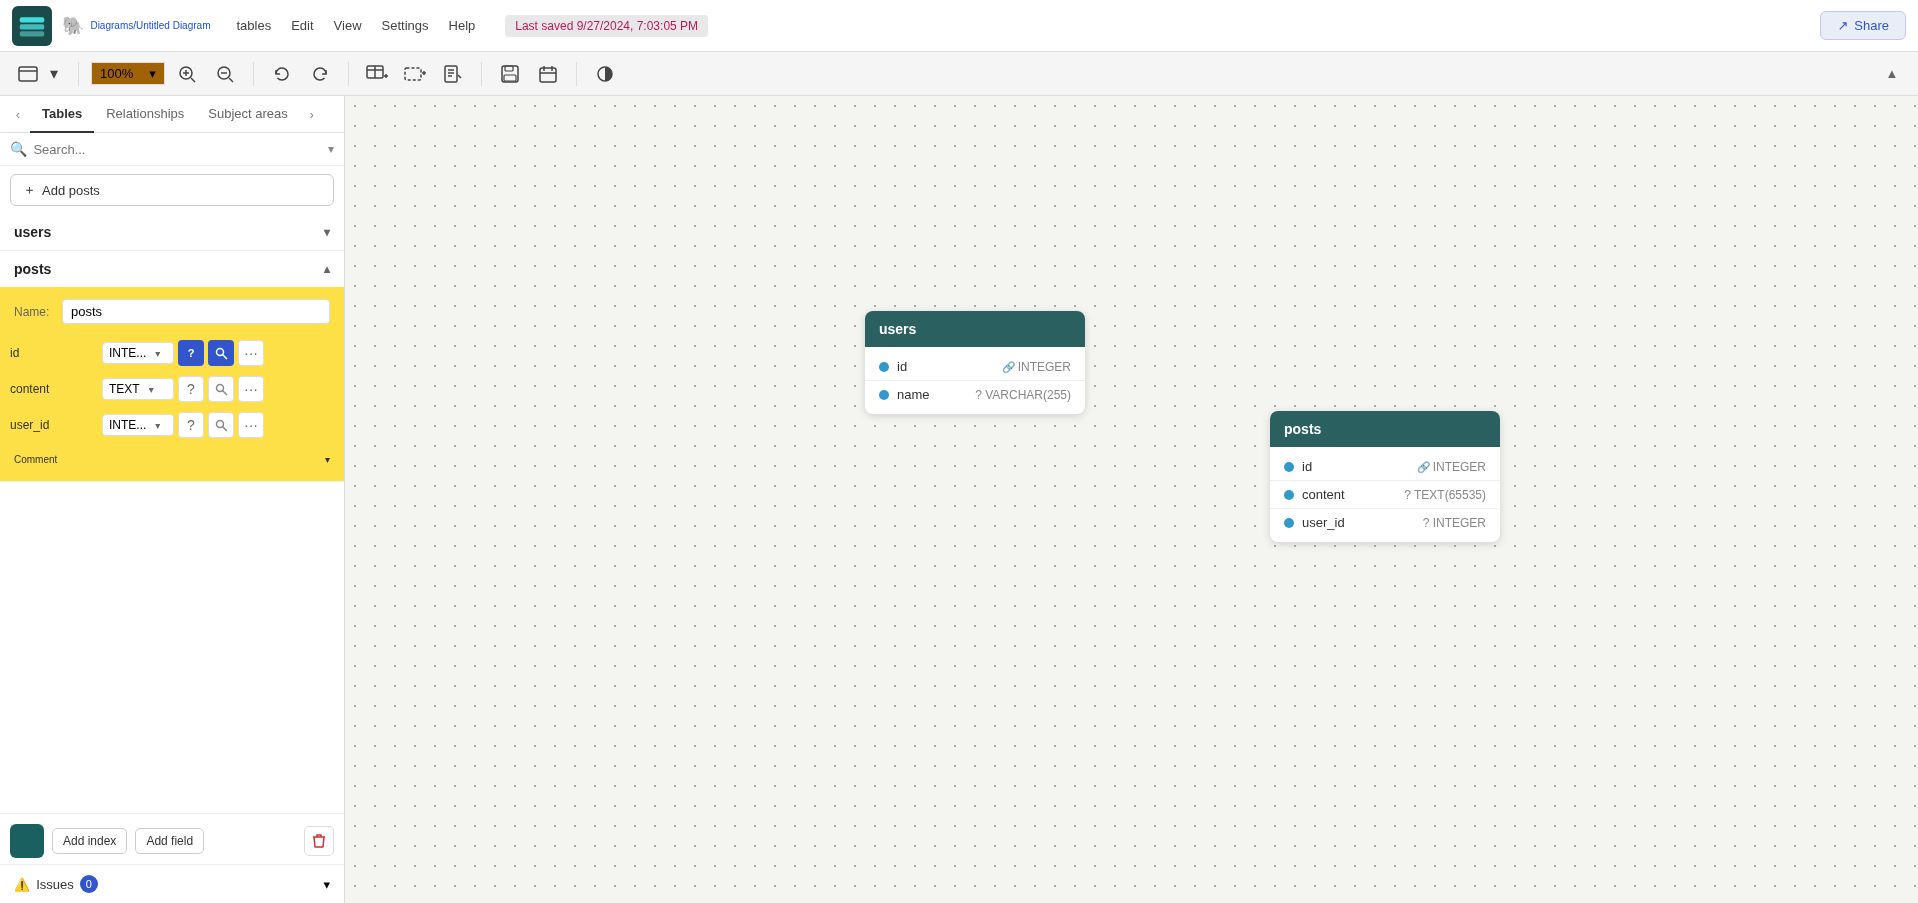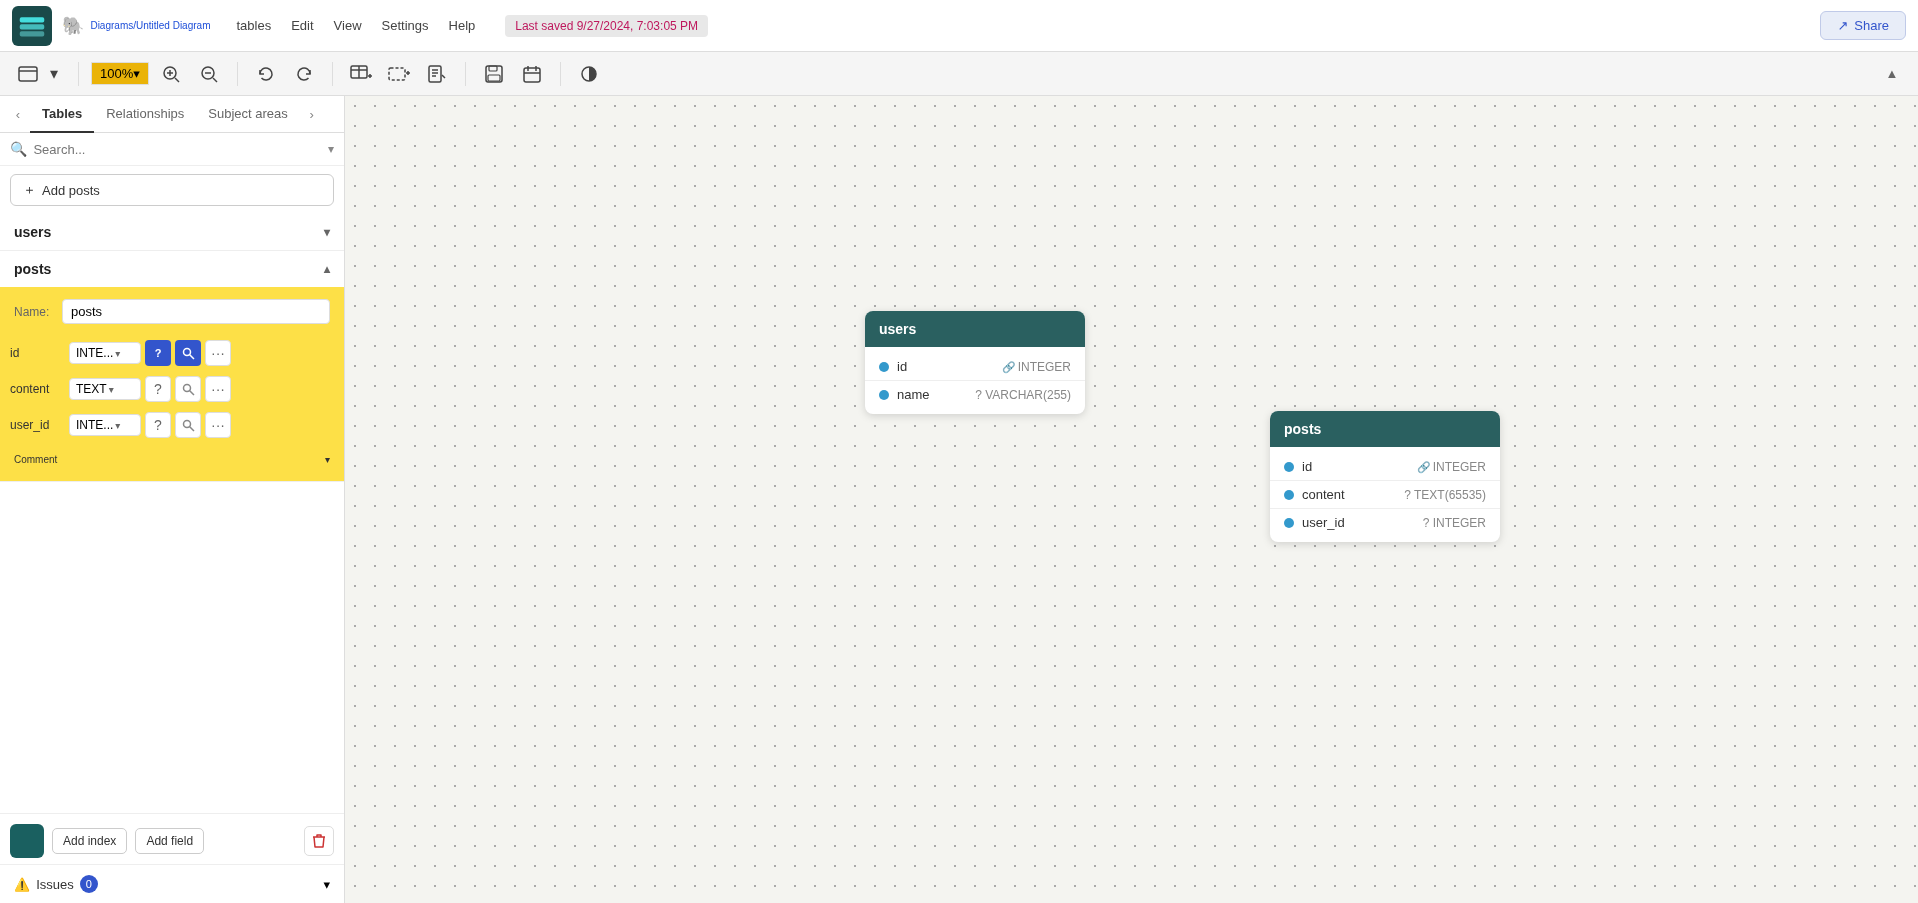"100%" #zoom-display { background: #eab308 -> #a16207; gap: 0 -> 16px }
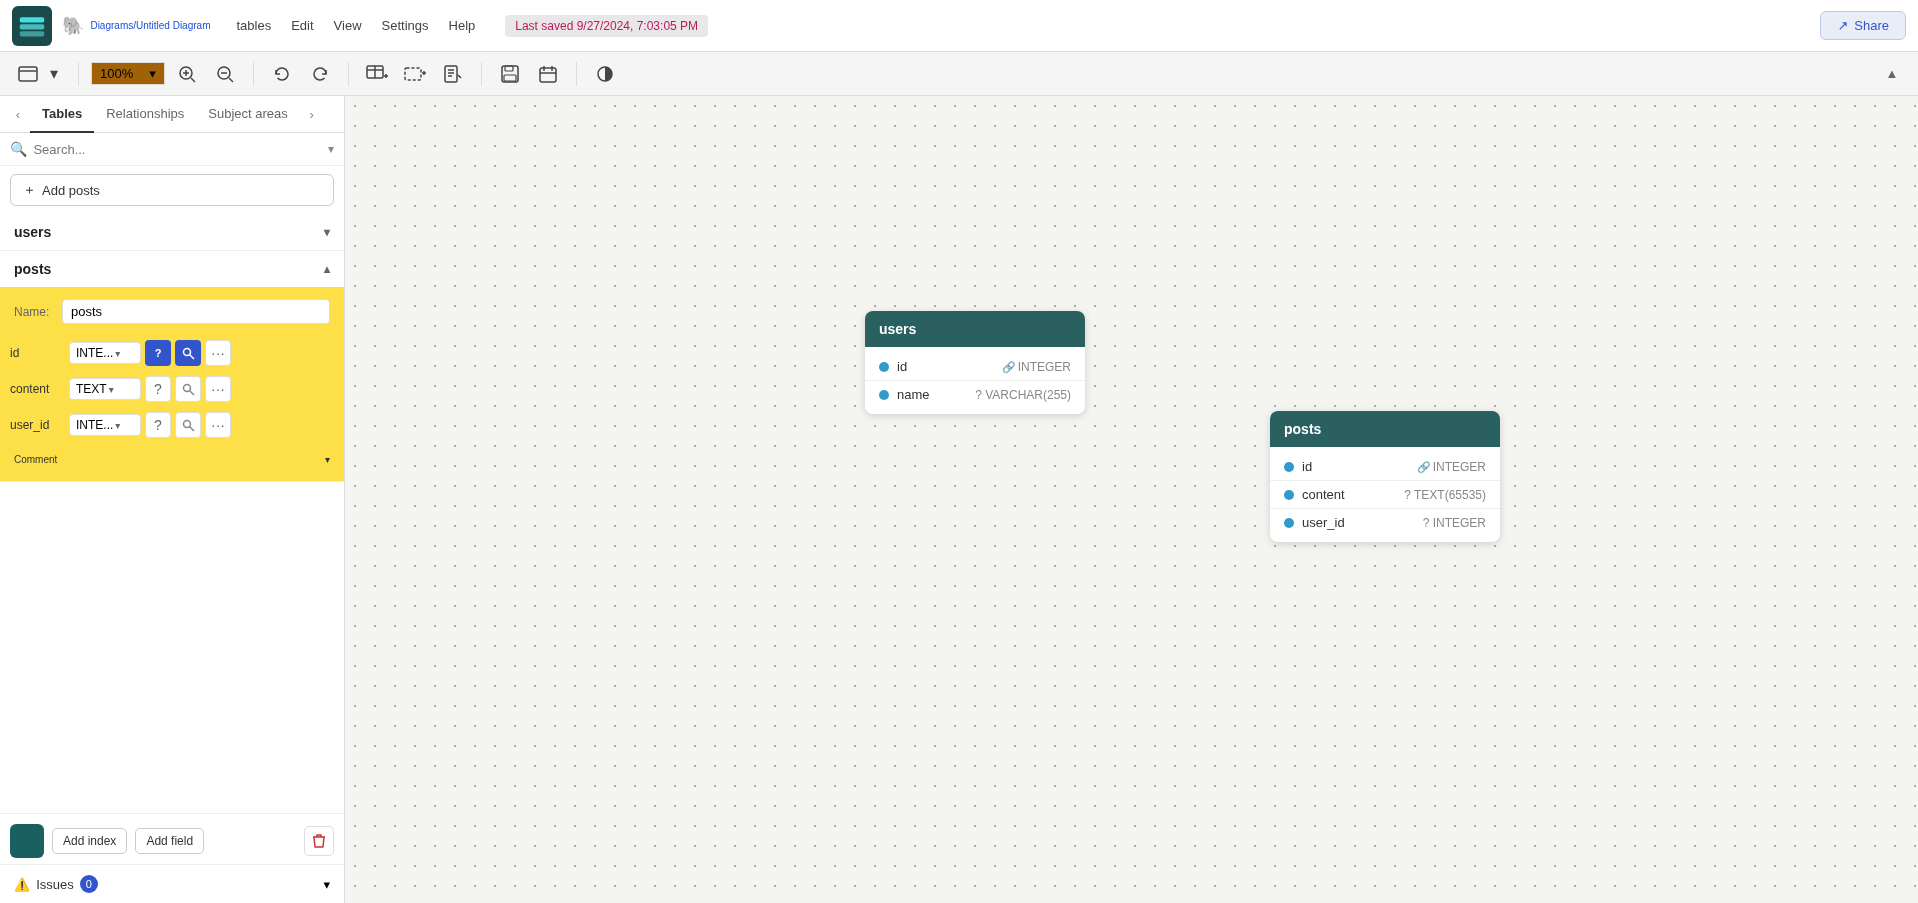"INTE..." .field-type-select { gap: 2px -> 9px; margin-left: none -> 33px }
